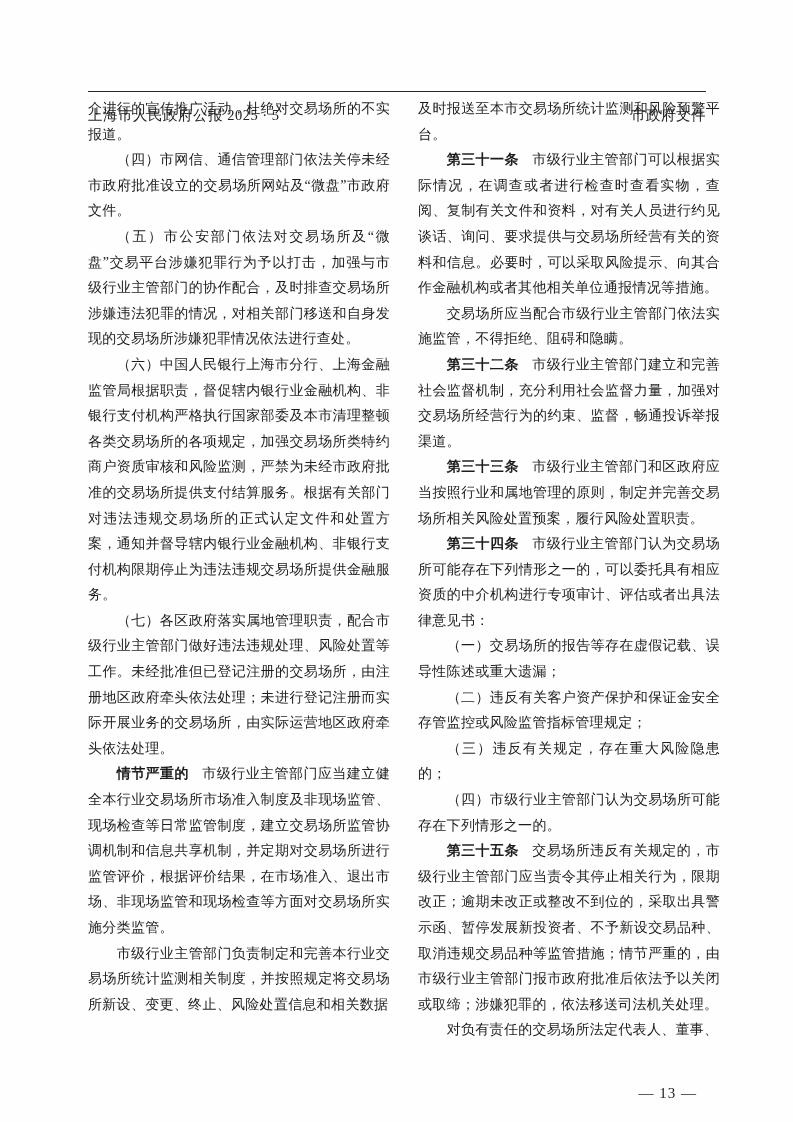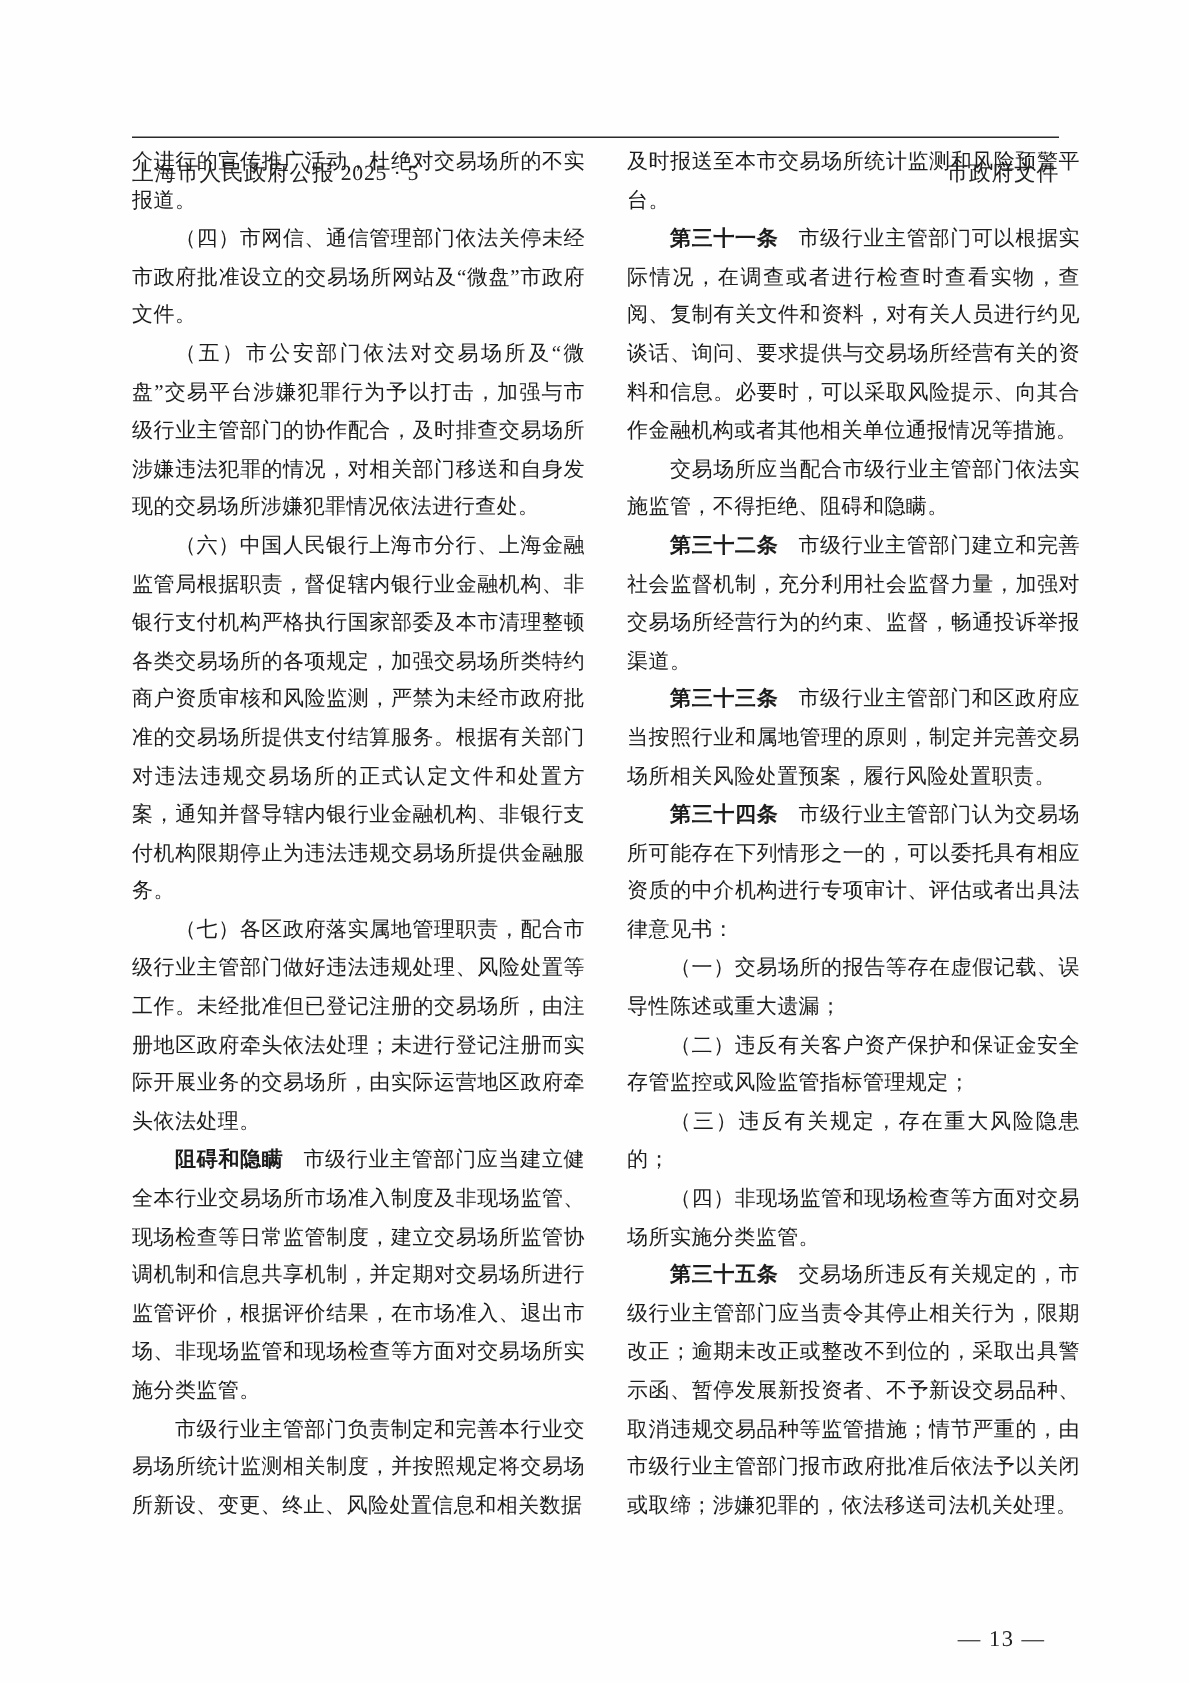"阻碍和隐瞒" span.article-no { text: 阻碍和隐瞒 -> 情节严重的 }
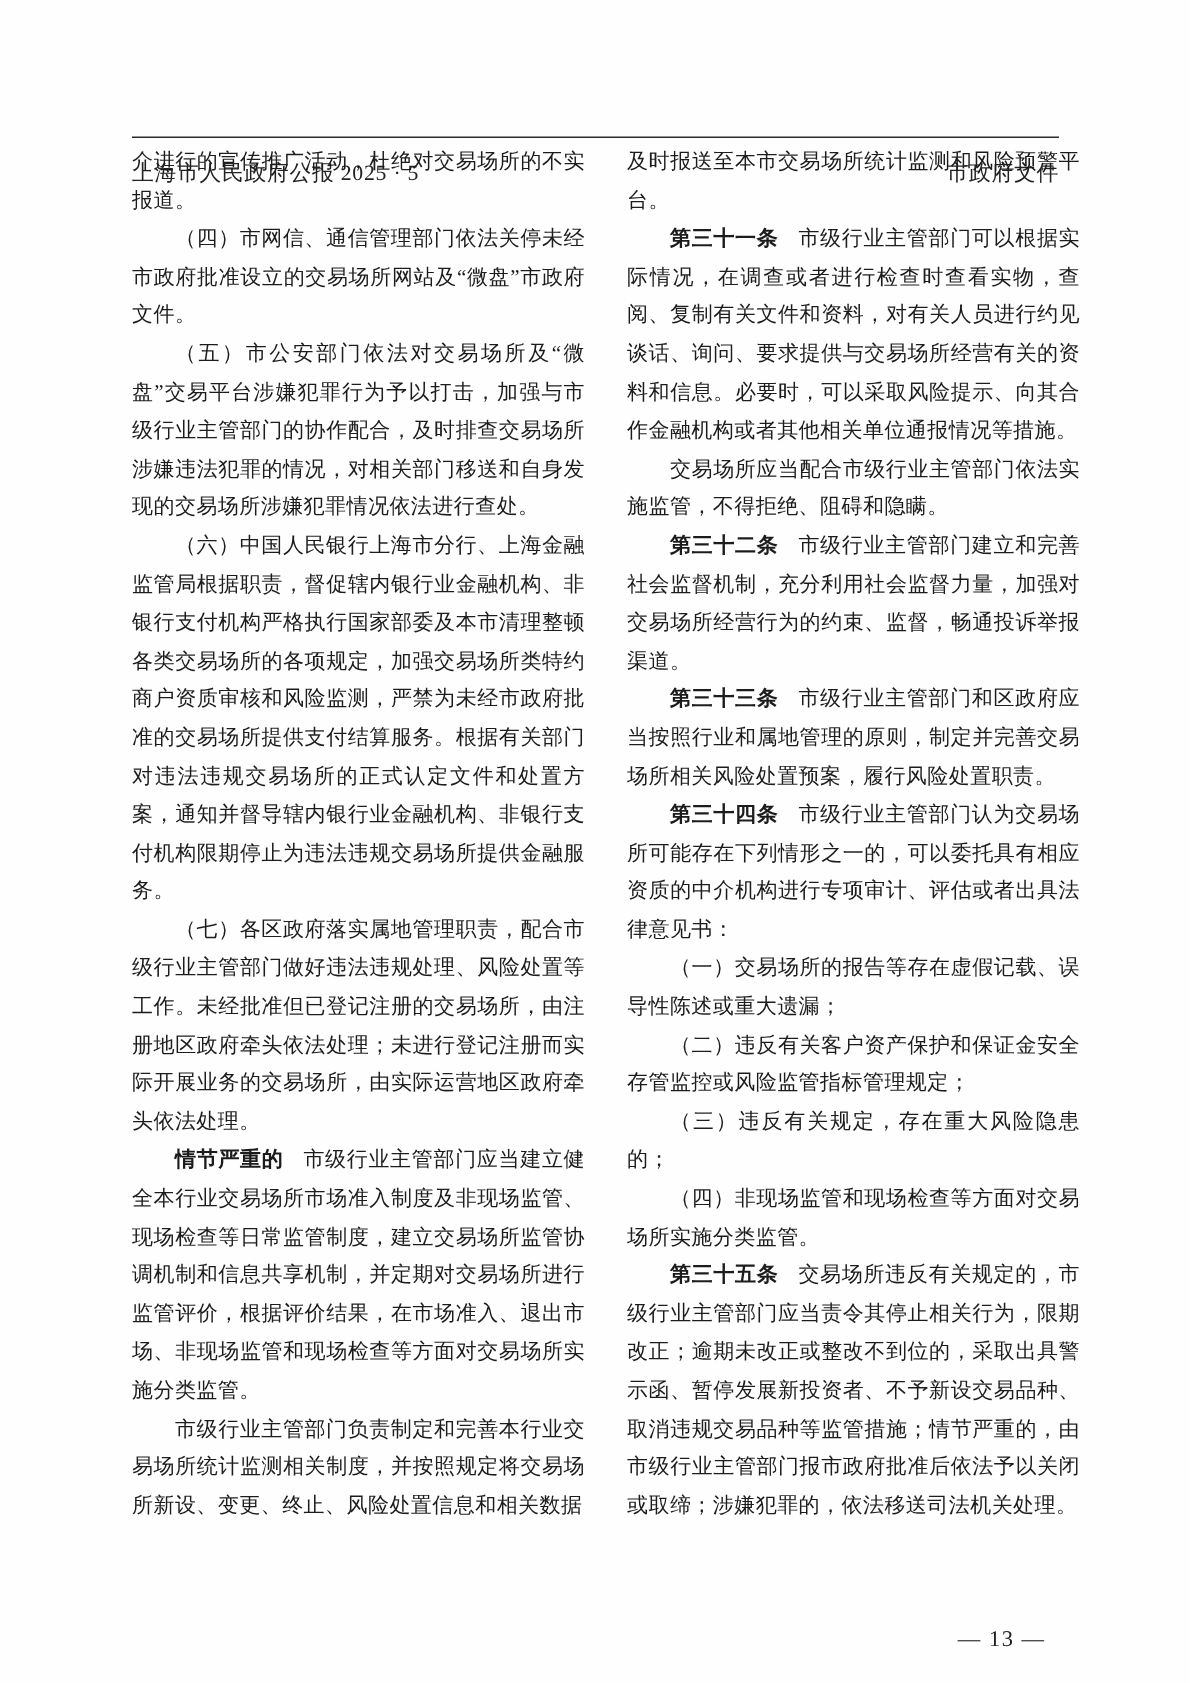"（四）非现场监管和现场检查等方面对交易场所实施分类监管。" p.para { text: 非现场监管和现场检查等方面对交易场所实施分类监管 -> 市级行业主管部门认为交易场所可能存在下列情形之一的 }
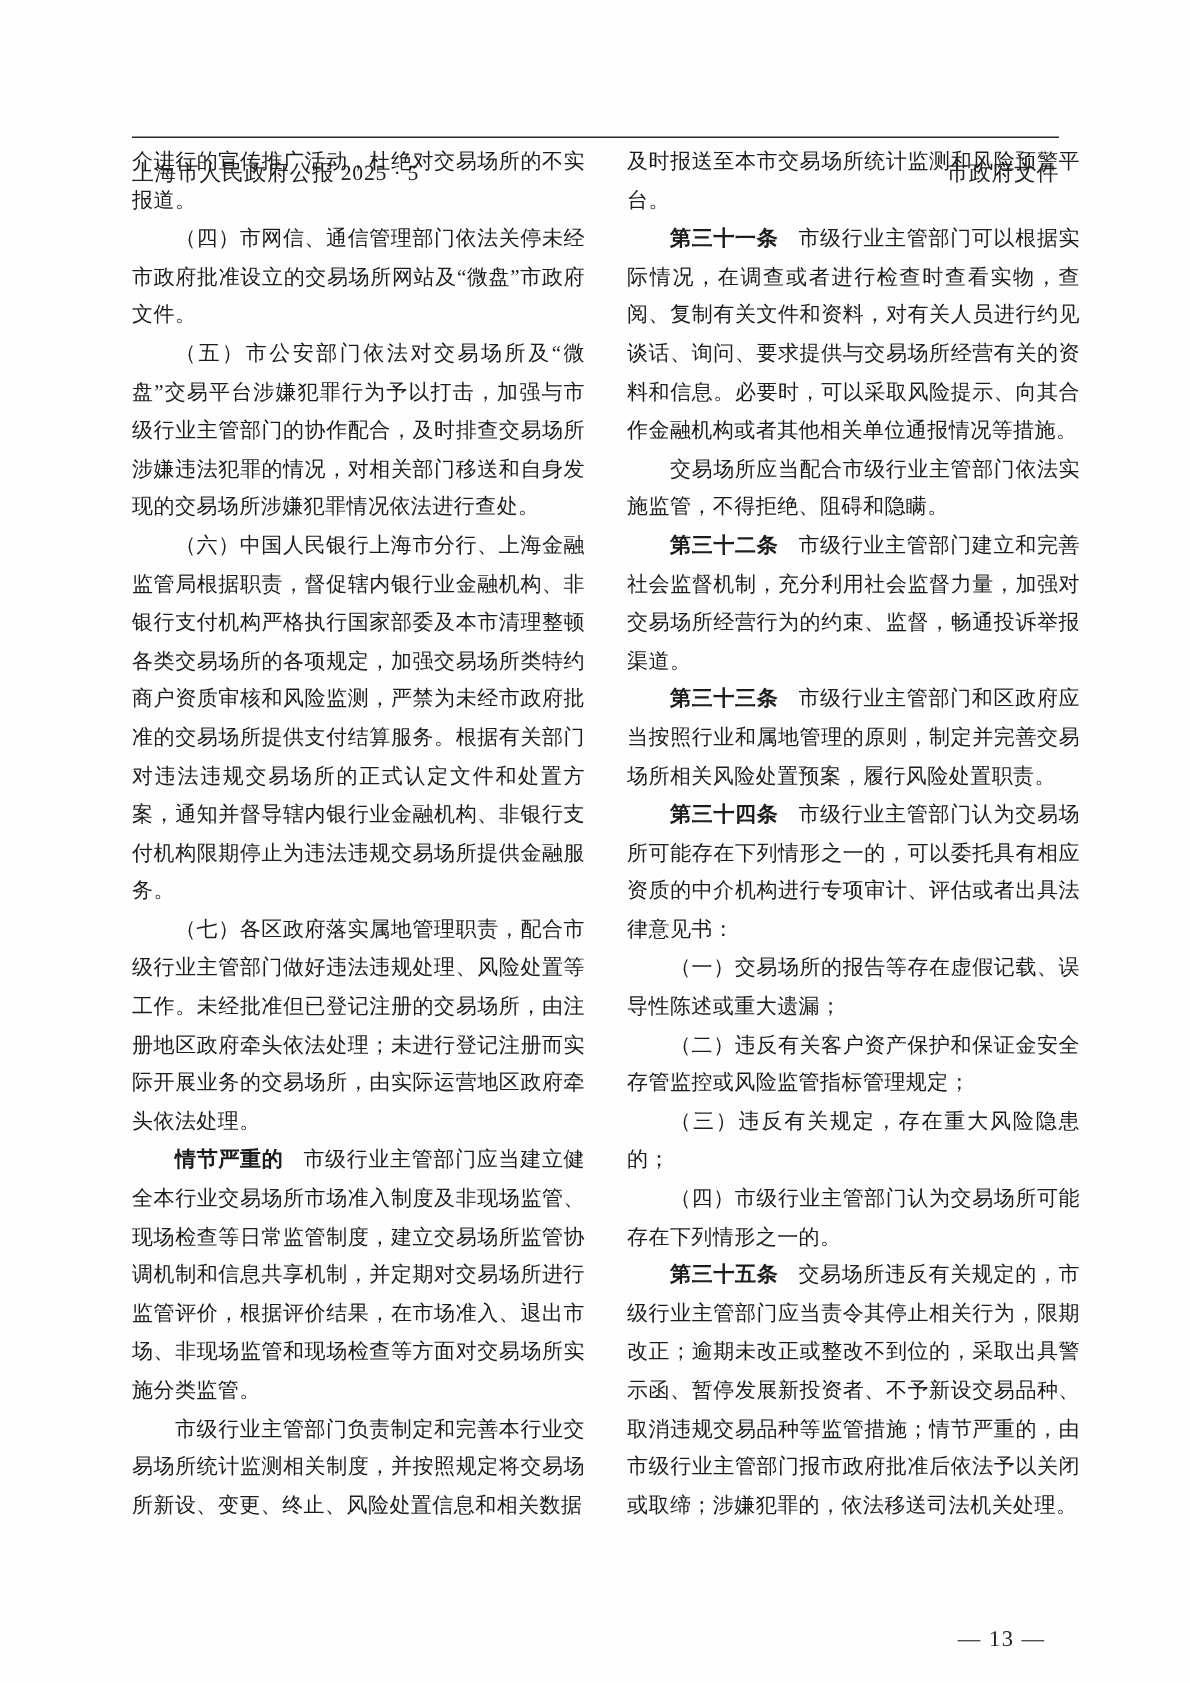"对负有责任的交易场所法定代表人、董事、" p.para { html: none -> <p>对负有责任的交易场所法定代表人、董事、</p> }
